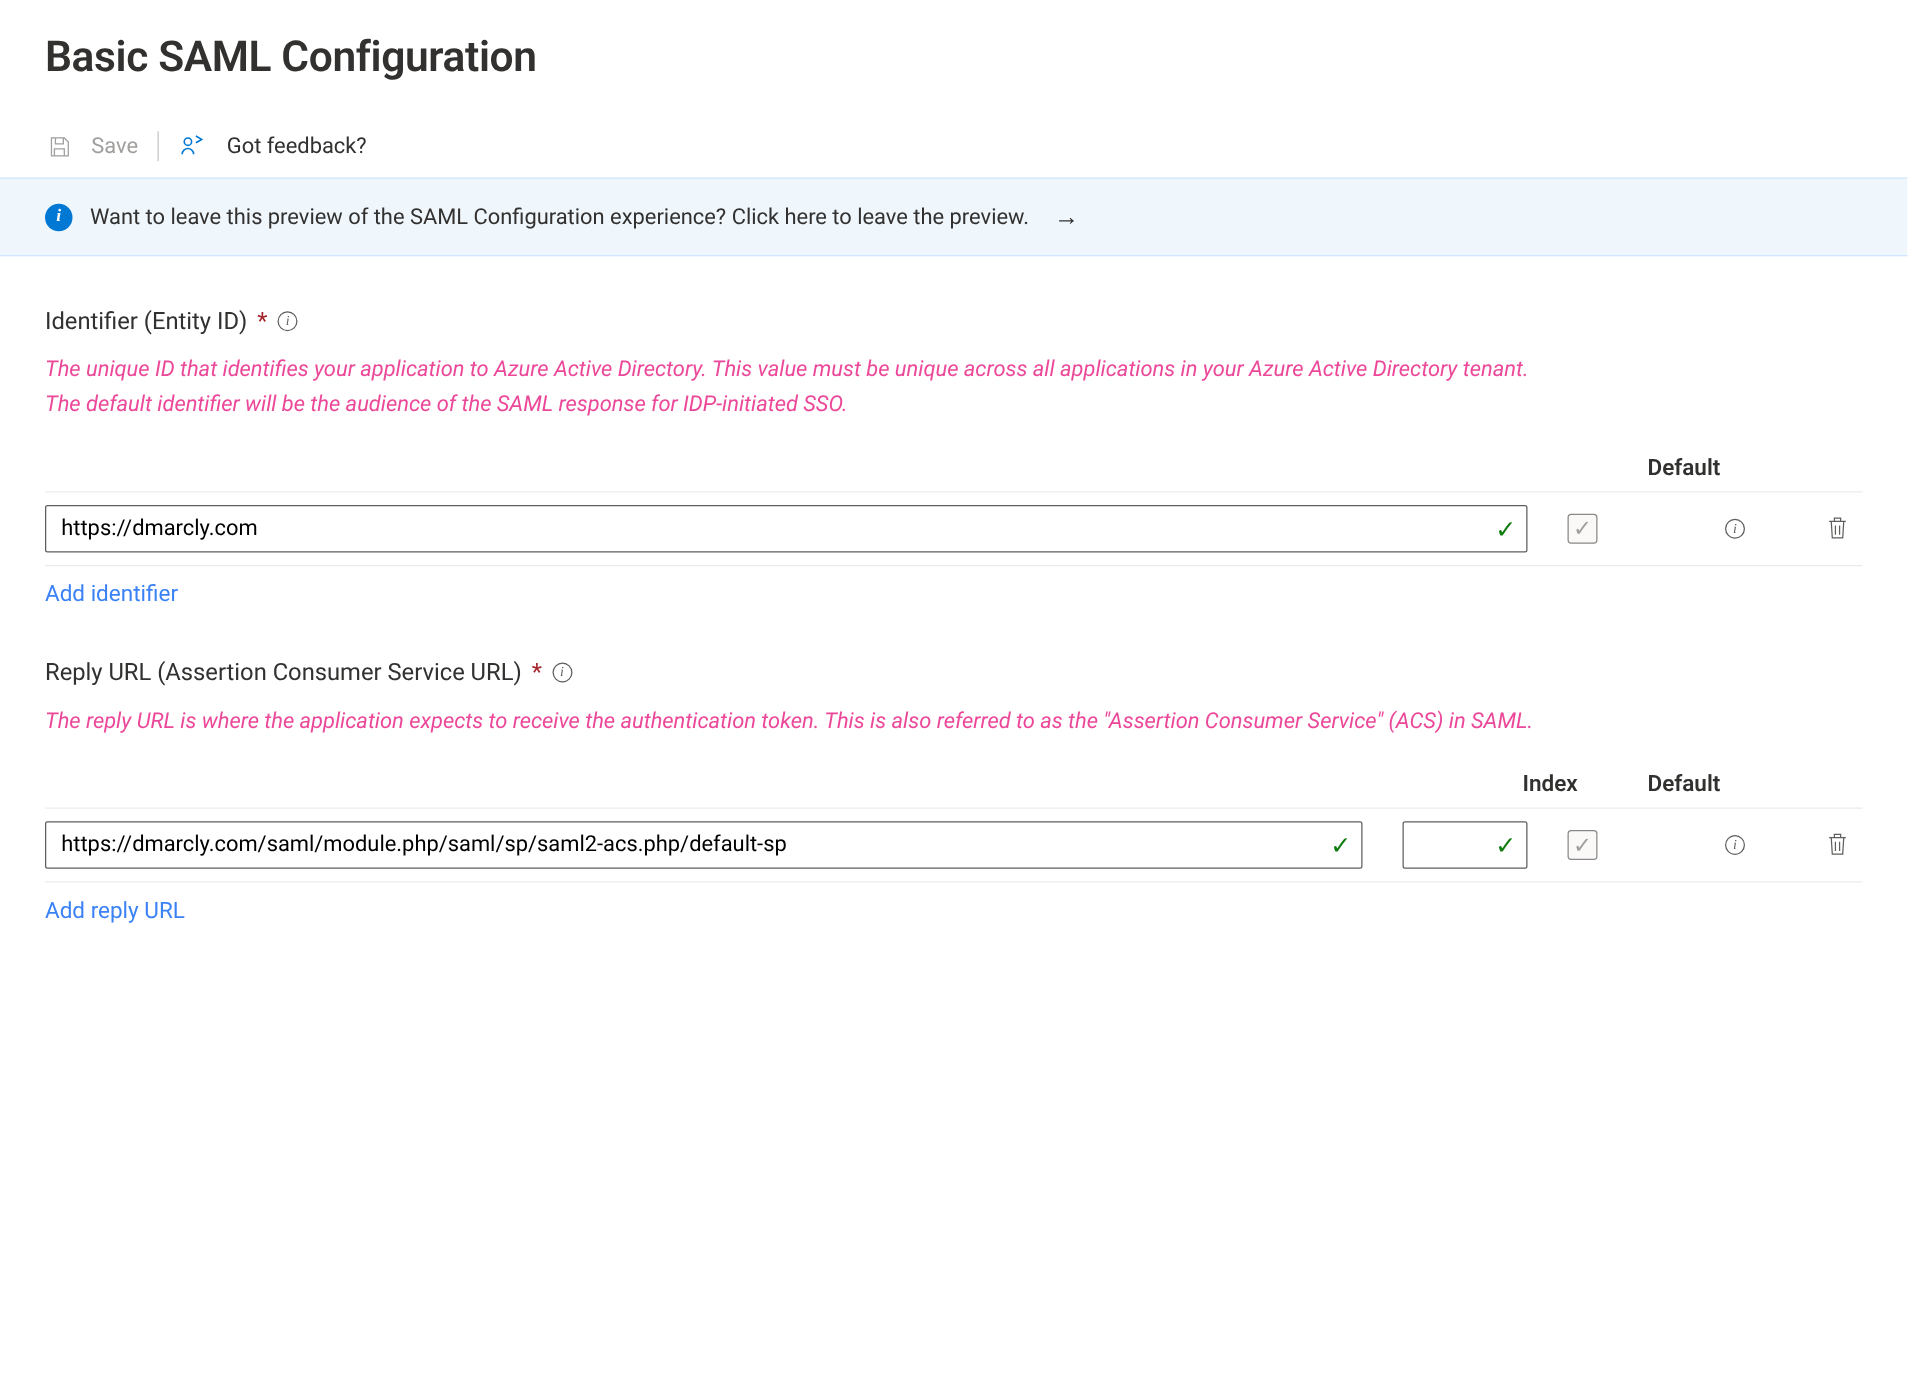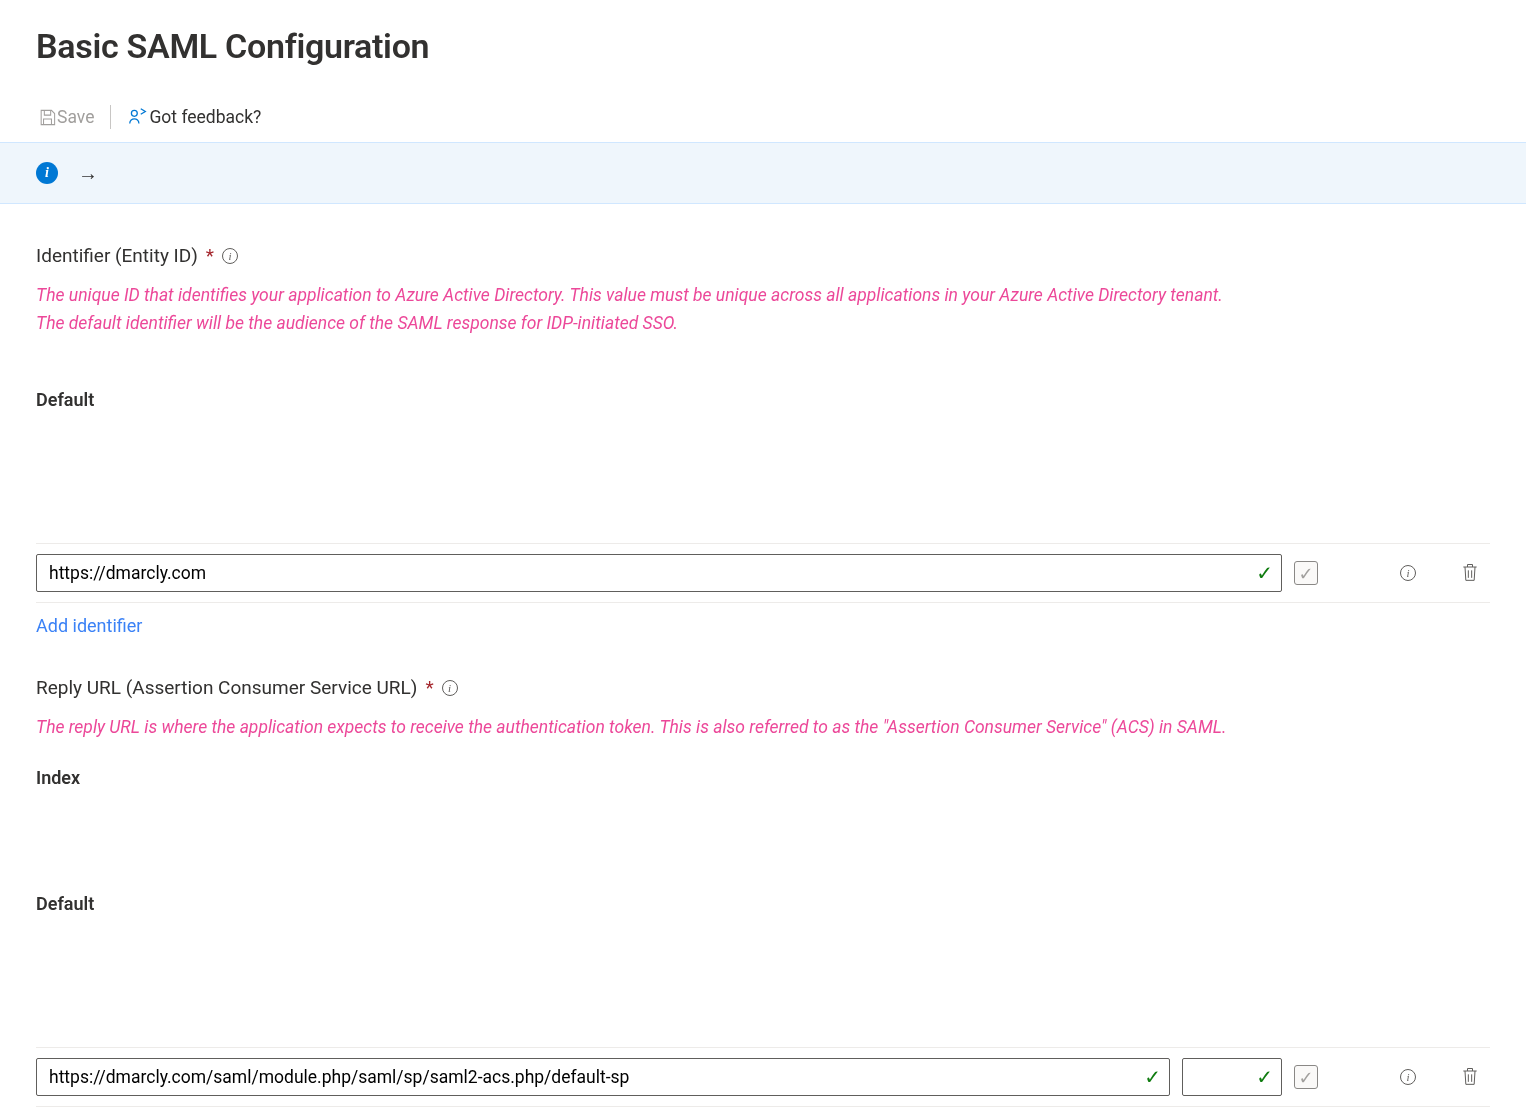"Save" .toolbar-btn { gap: 0 -> 16px }
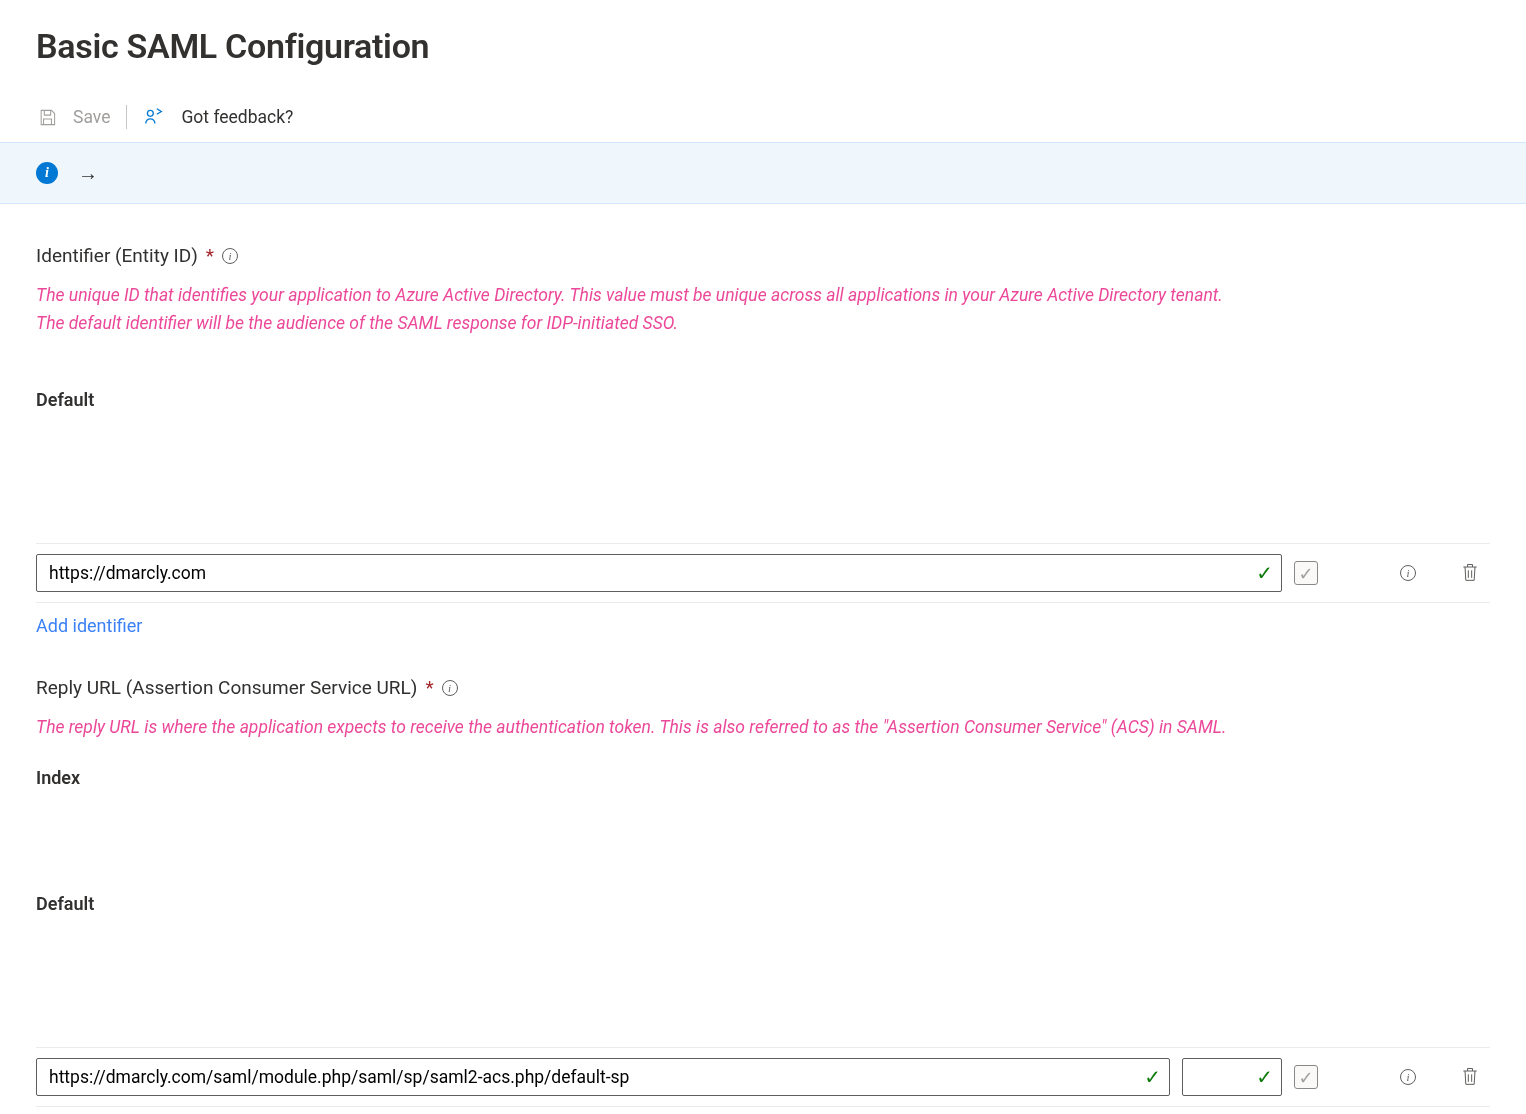"Want to leave this preview" span { html: none -> <span>Want to leave this preview of the SAML Configuration experience? Click here to leave the preview.</span> }
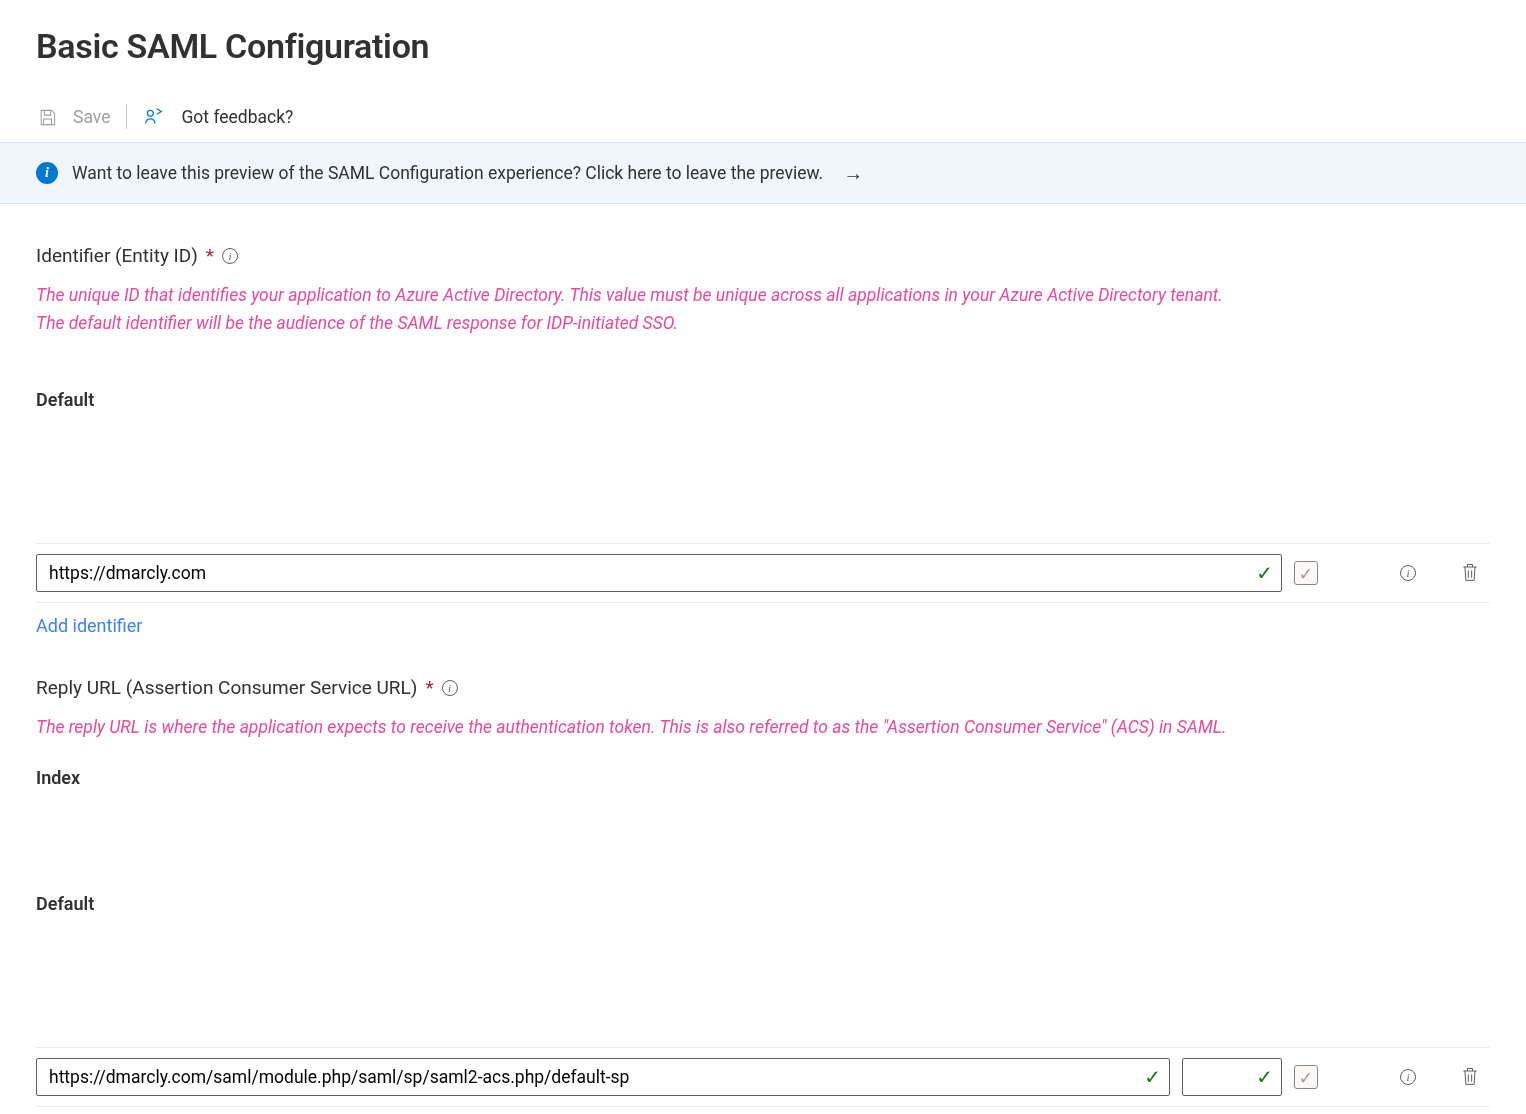"Default" .field-header { flex-direction: column -> none }
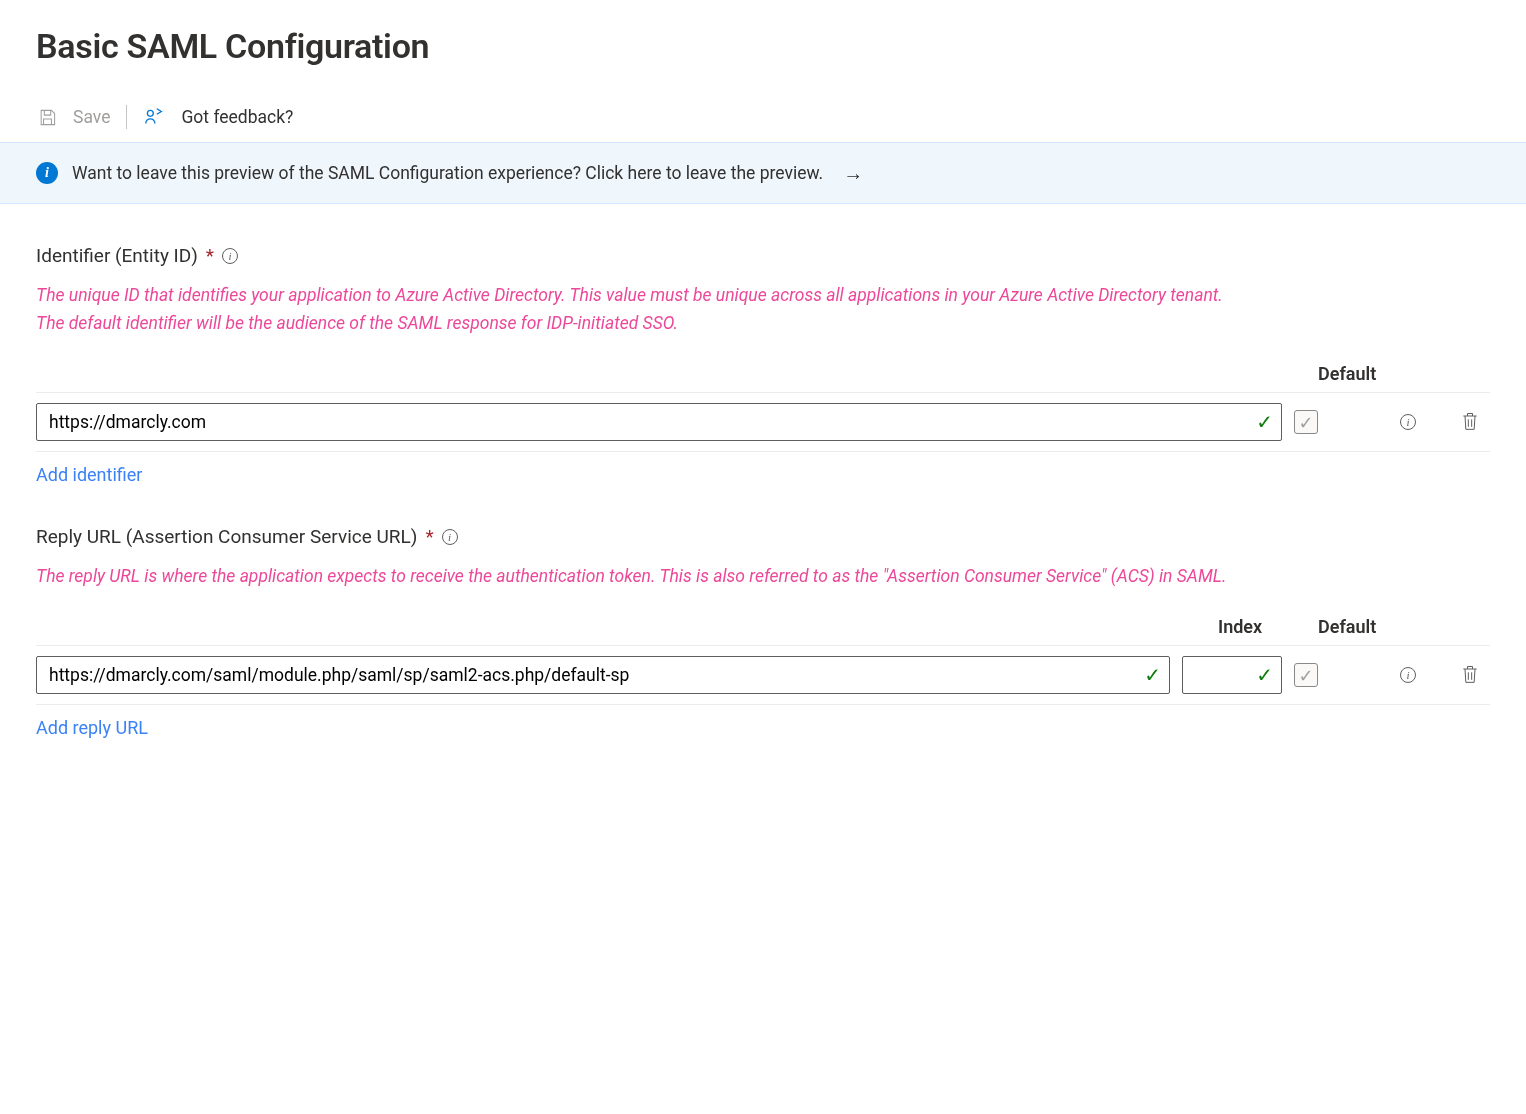"https://dmarcly.com" .field-row { gap: 12px -> 32px }
